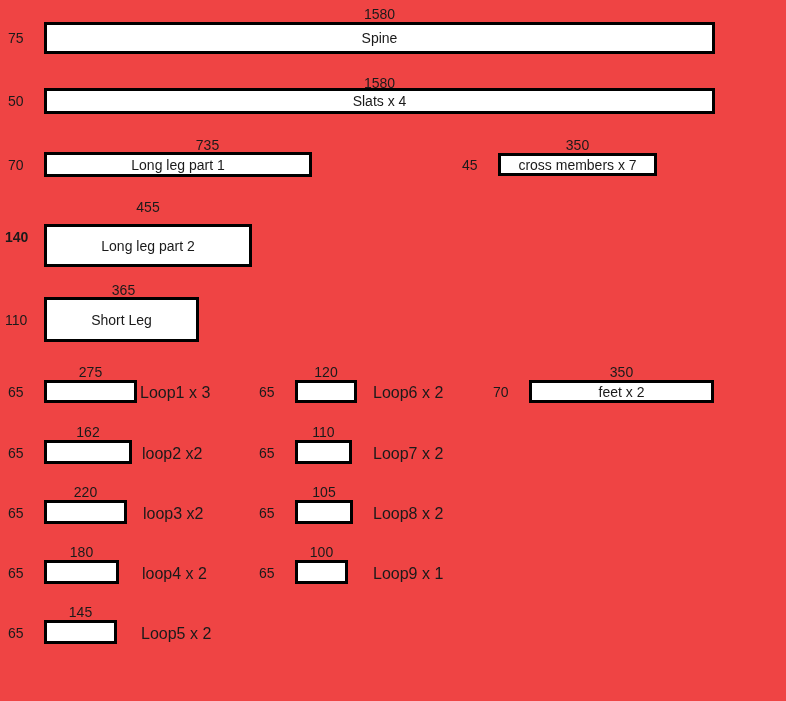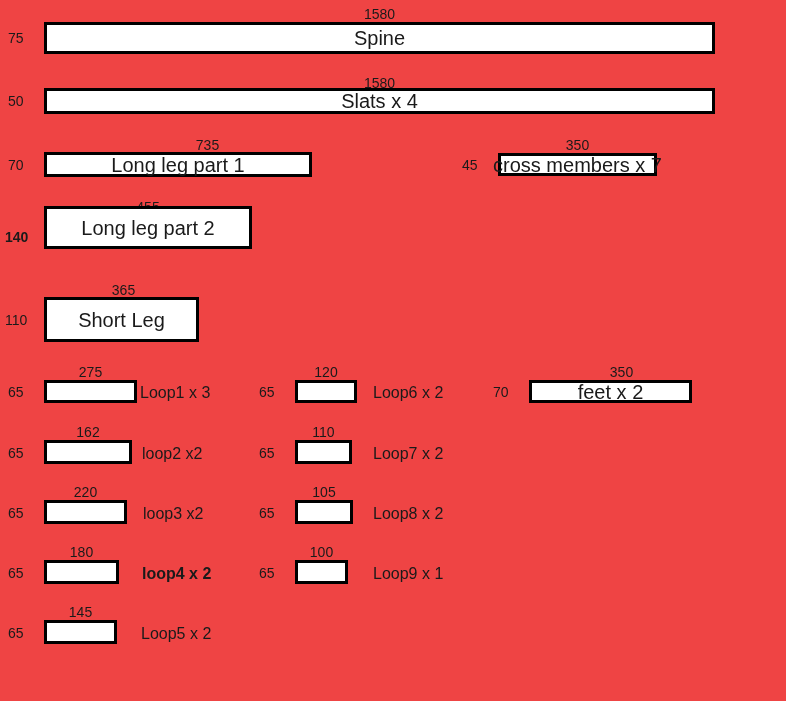"Spine" .box-label { font-size: 20px -> 14px }
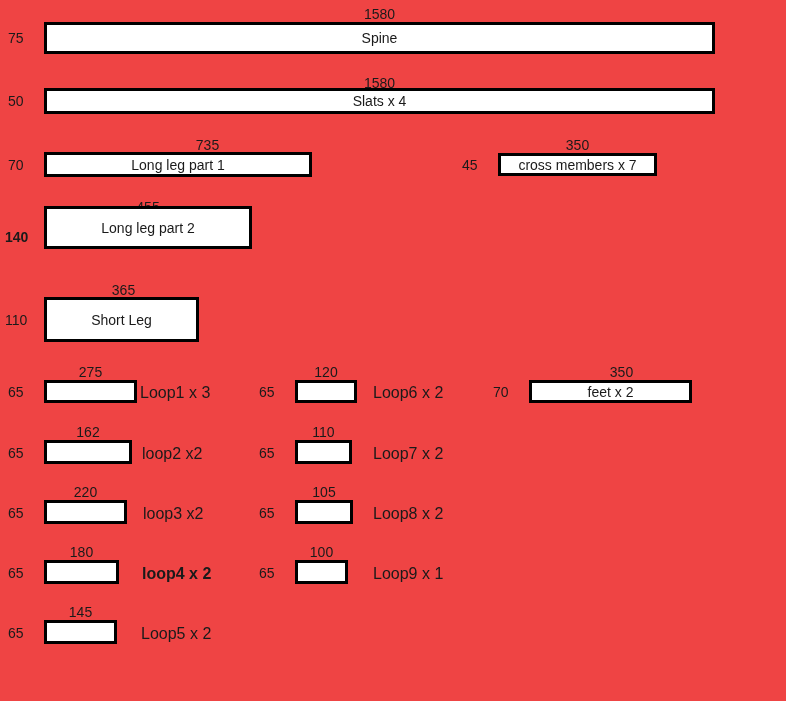"Long leg part 2" div.box { top: 206px -> 224px }
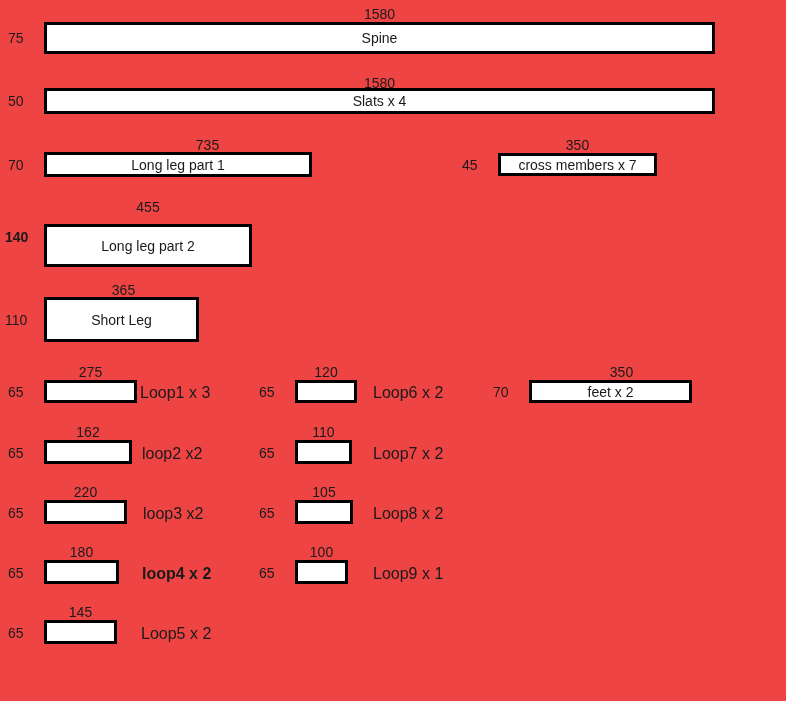"feet x 2" div.box { width: 163px -> 185px }
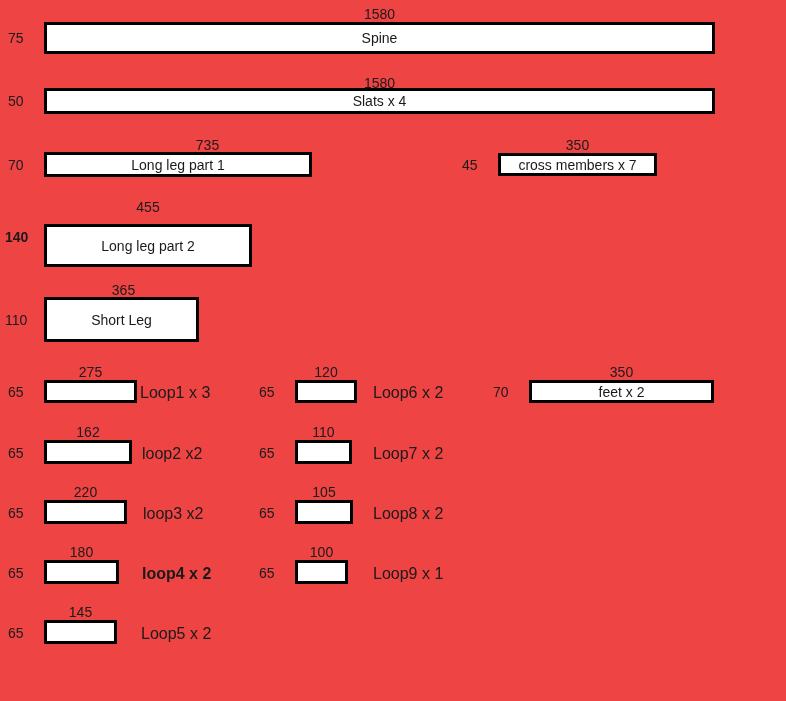"loop4 x 2" div.side-label { font-weight: bold -> none }
